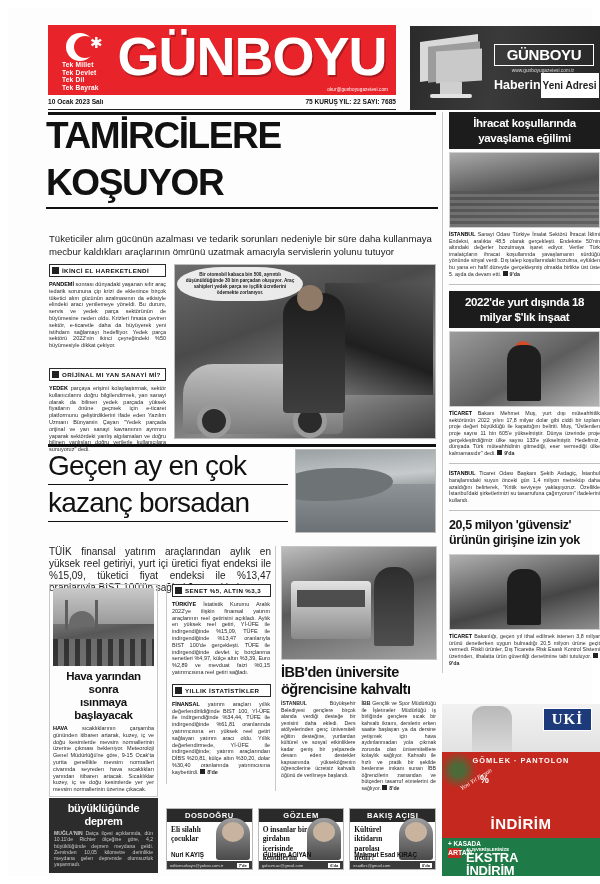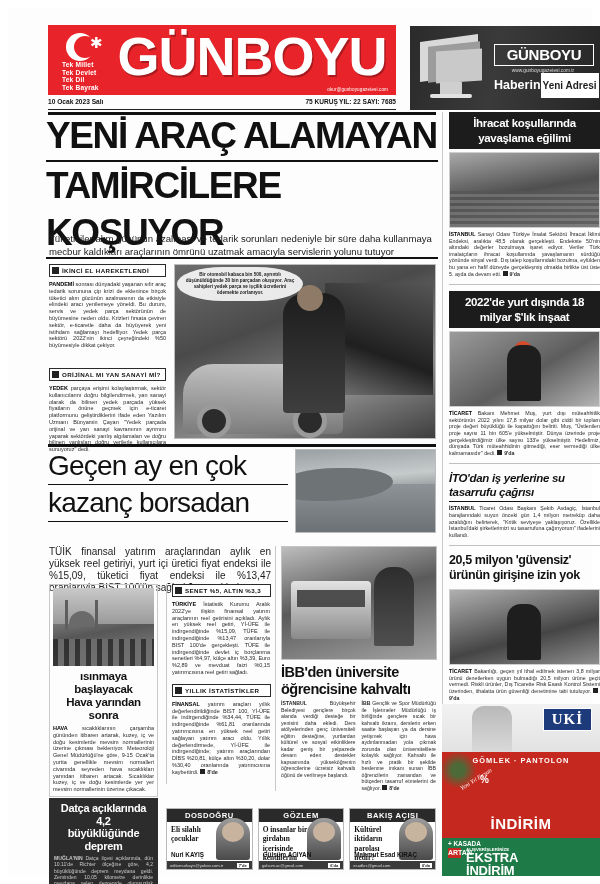"YENİ ARAÇ ALAMAYAN" span.l1 { html: <span>YENİ ARAÇ ALAMAYAN</span> -> none }
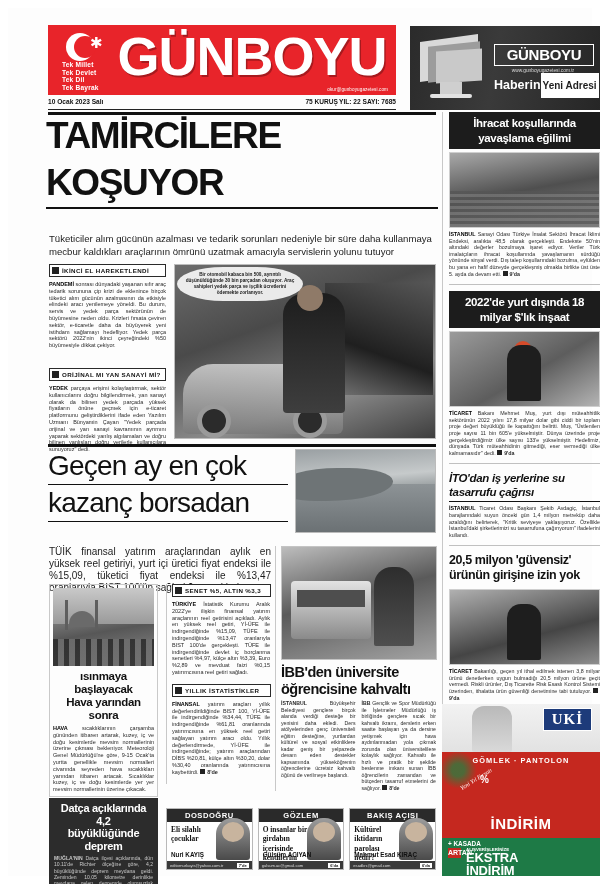"İTO'dan iş yerlerine su tasarrufu" div.rail-head { html: <div>İTO'dan iş yerlerine su tasarrufu çağrısı</div> -> none }
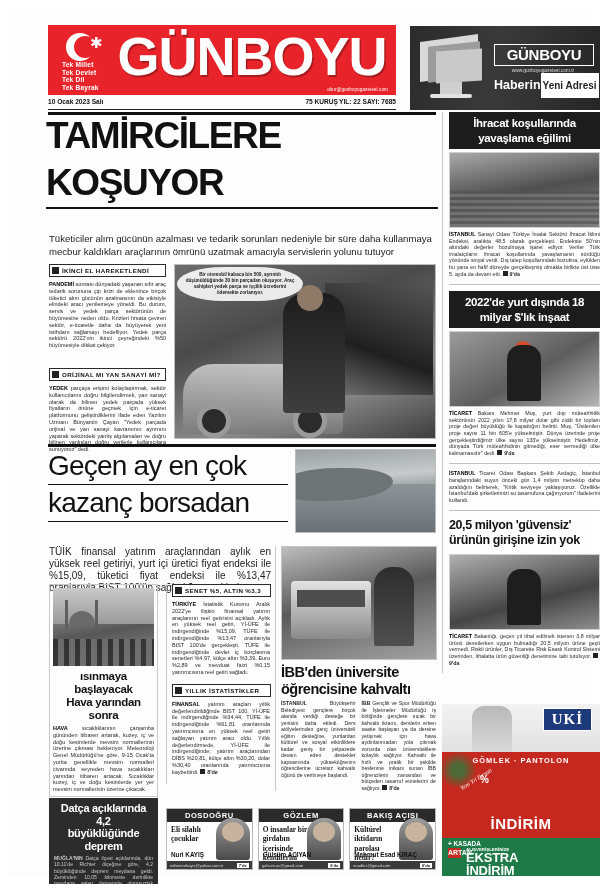"ısınmaya başlayacak" div { order: before "Hava yarından sonra" -> after "Hava yarından sonra" }
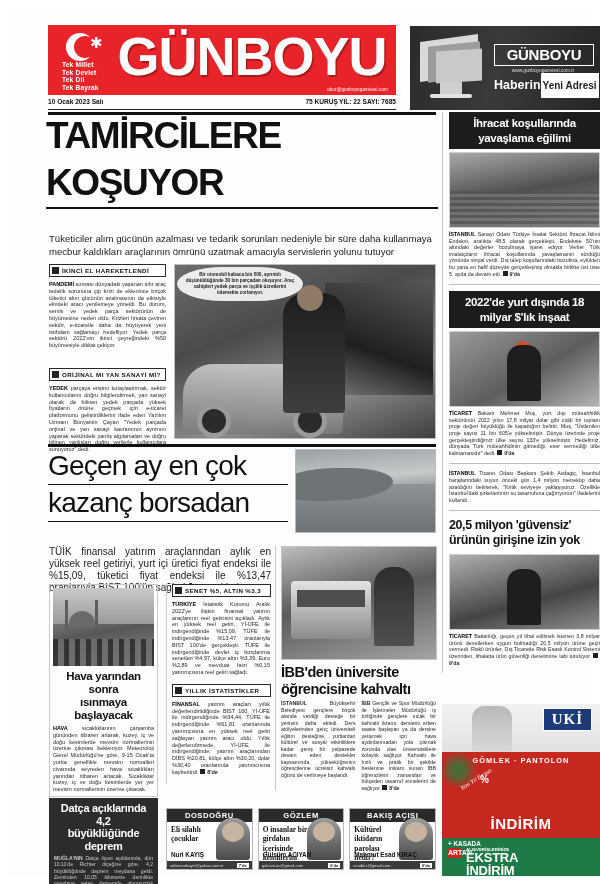"Datça açıklarında 4,2" div { html: <div>Datça açıklarında 4,2</div> -> none }
